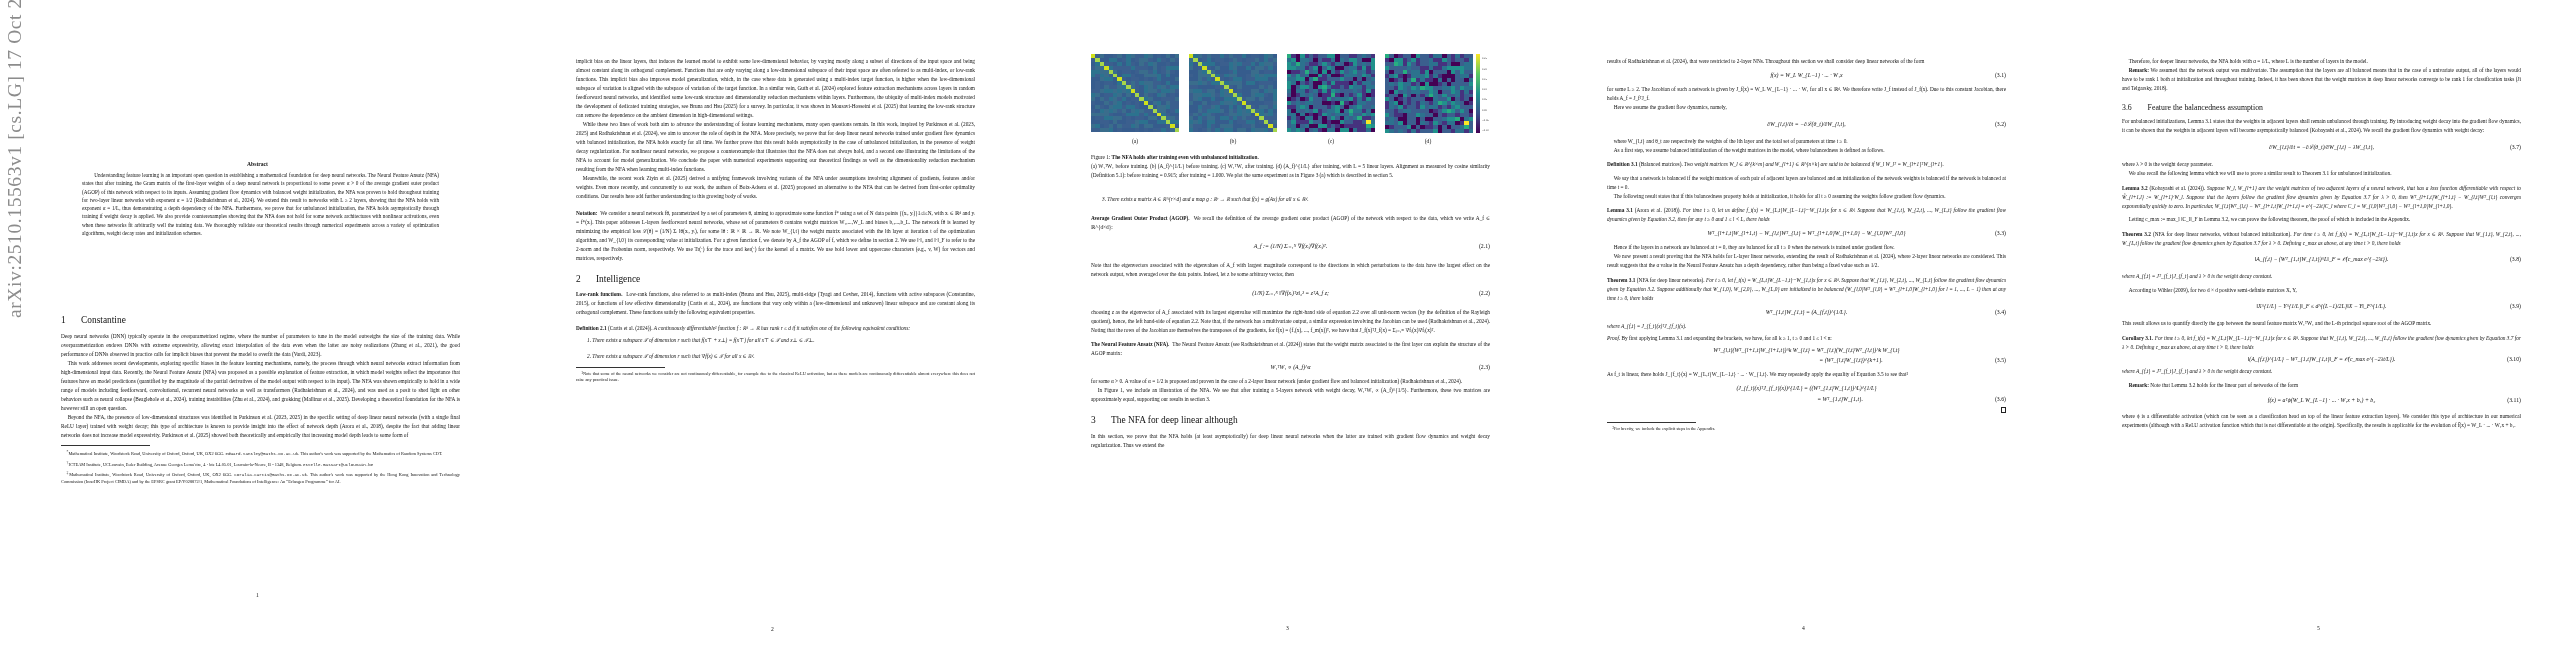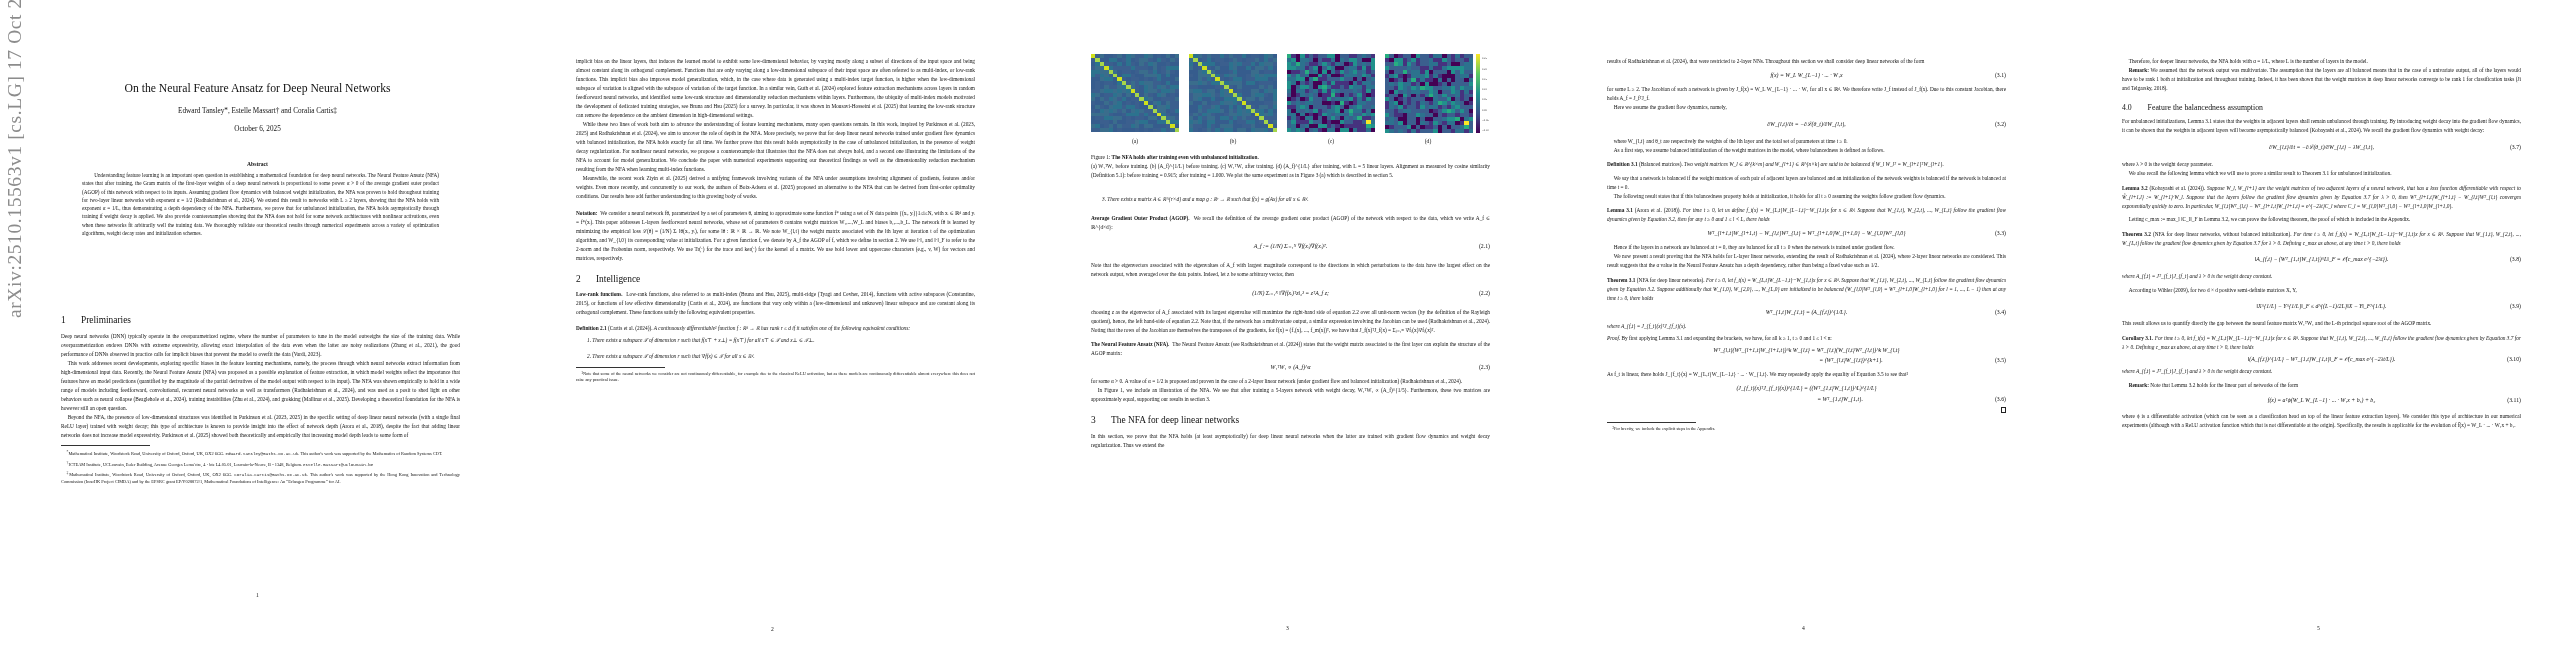"On the Neural Feature Ansatz" div { html: <div> <div>On the Neural Feature Ansatz for Deep Neural Networks</div> <div>Edward Tansley*, Estelle Massart† and Coralia Cartis‡</div> <div>October 6, 2025</div> </div> -> none }
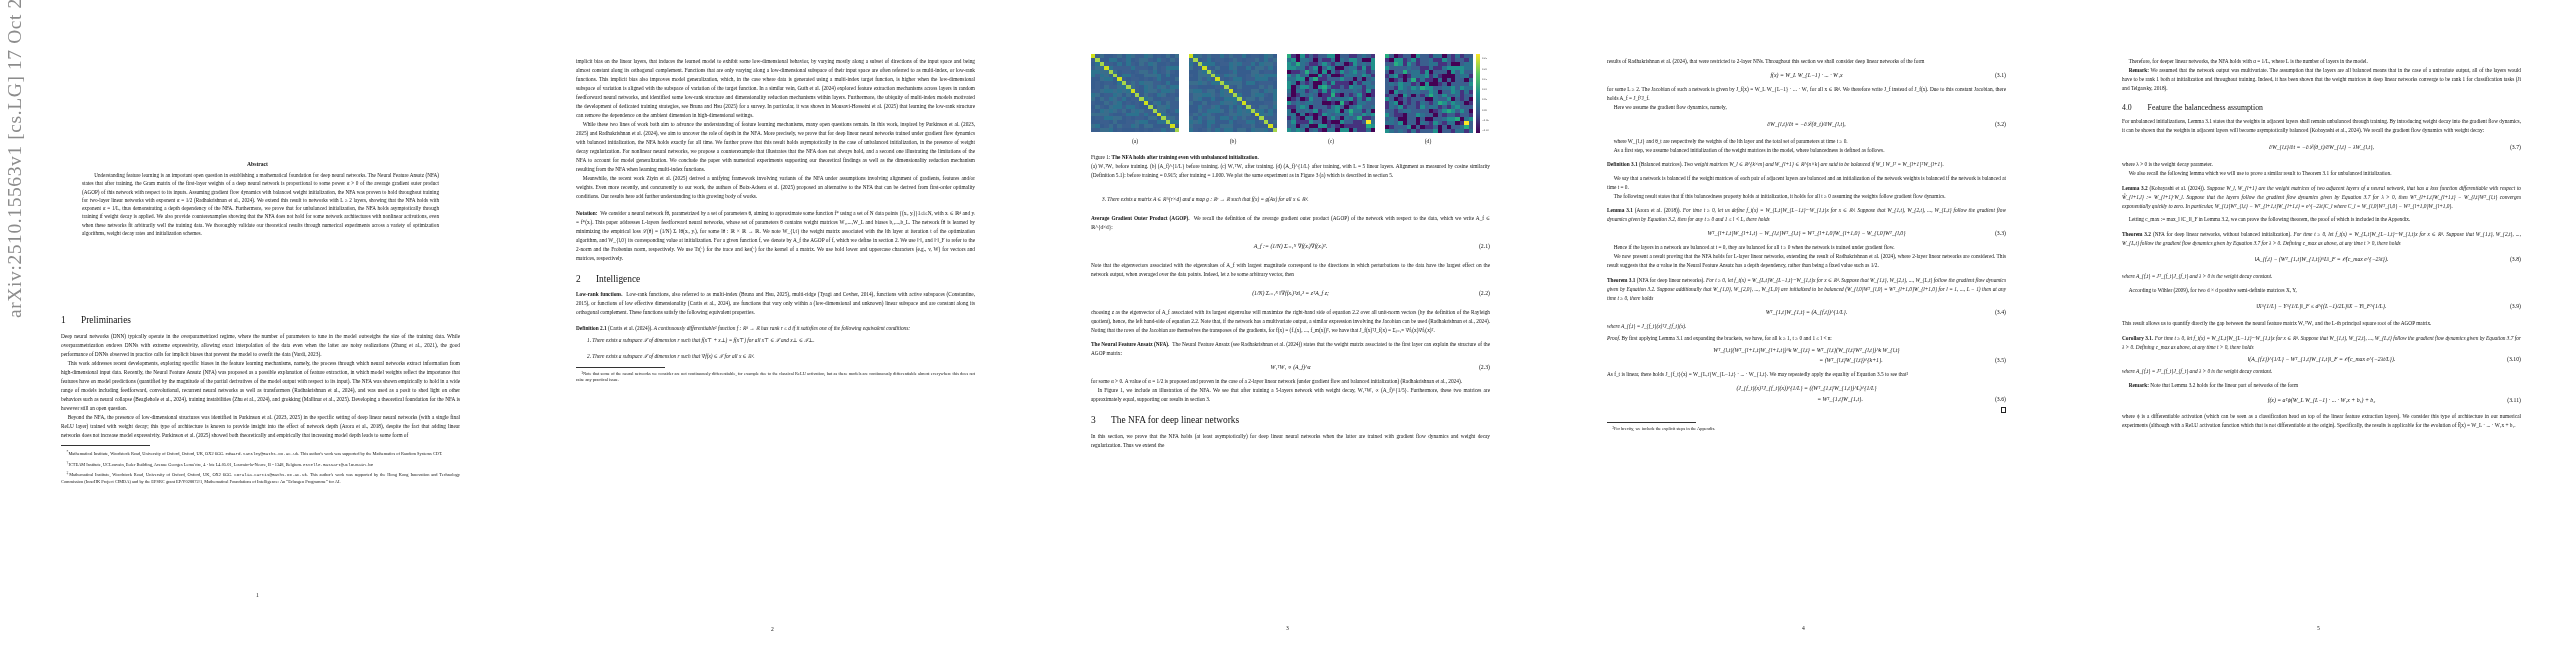"4.0" span.num { text: 4.0 -> 3.6 }
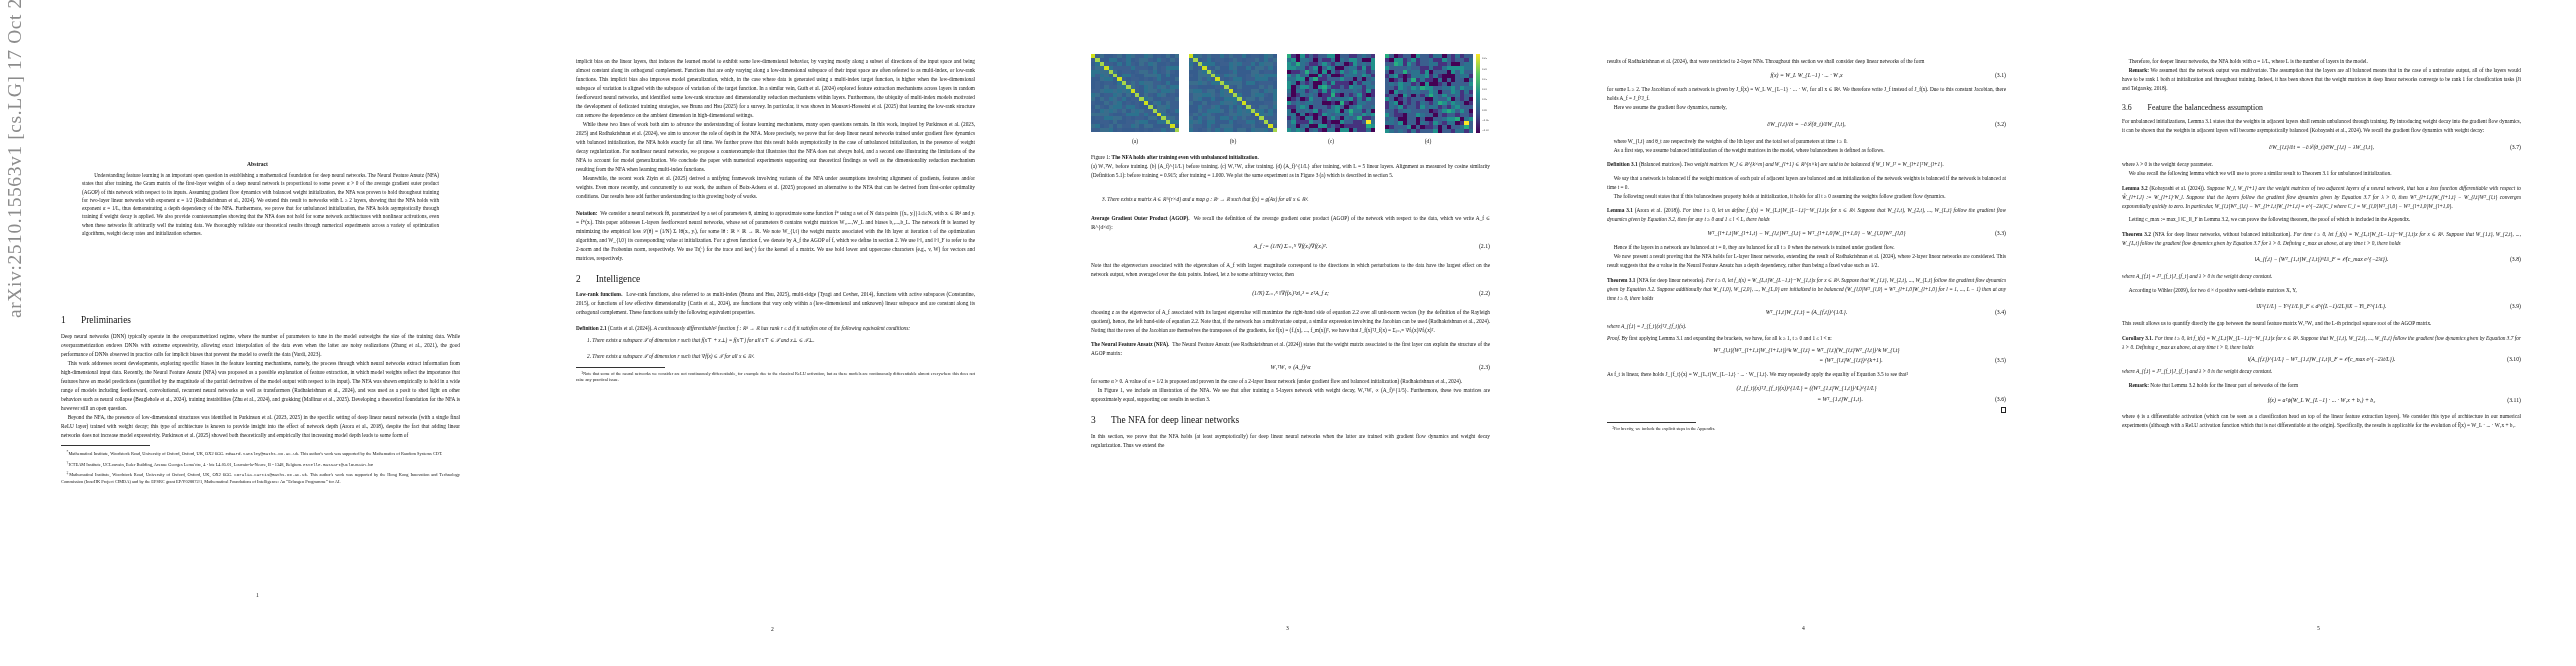"Preliminaries" span { text: Preliminaries -> Constantine }
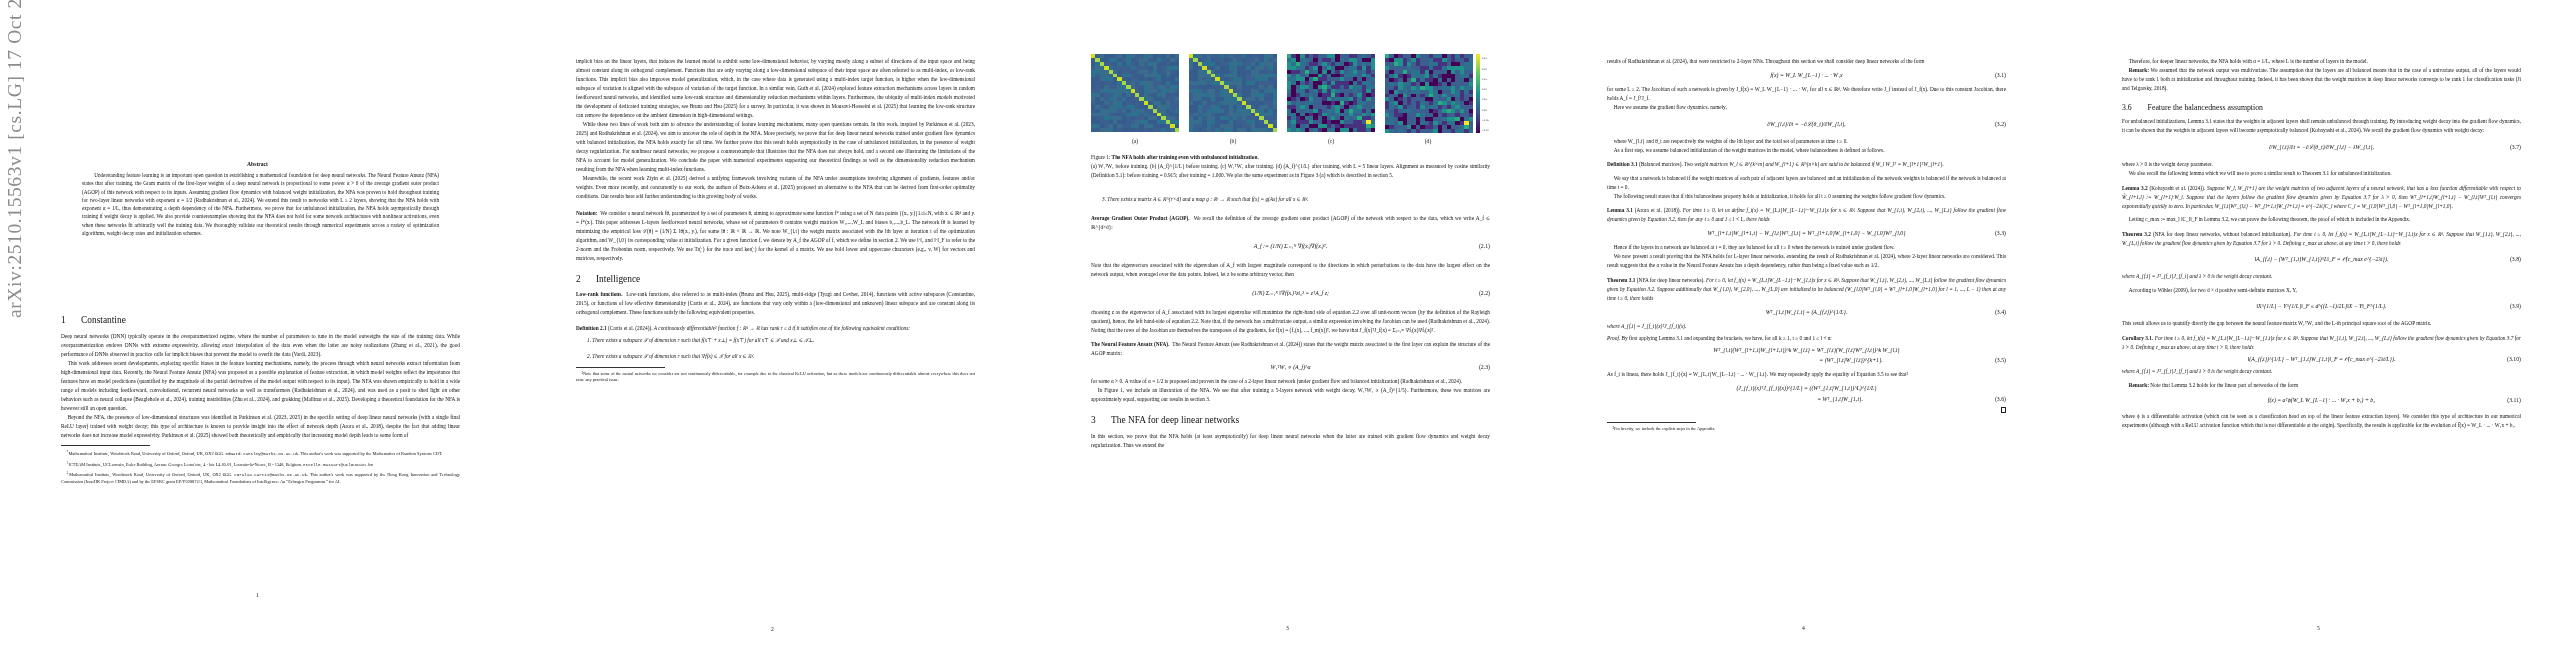"The NFA for deep linear" span { text: networks -> although }
